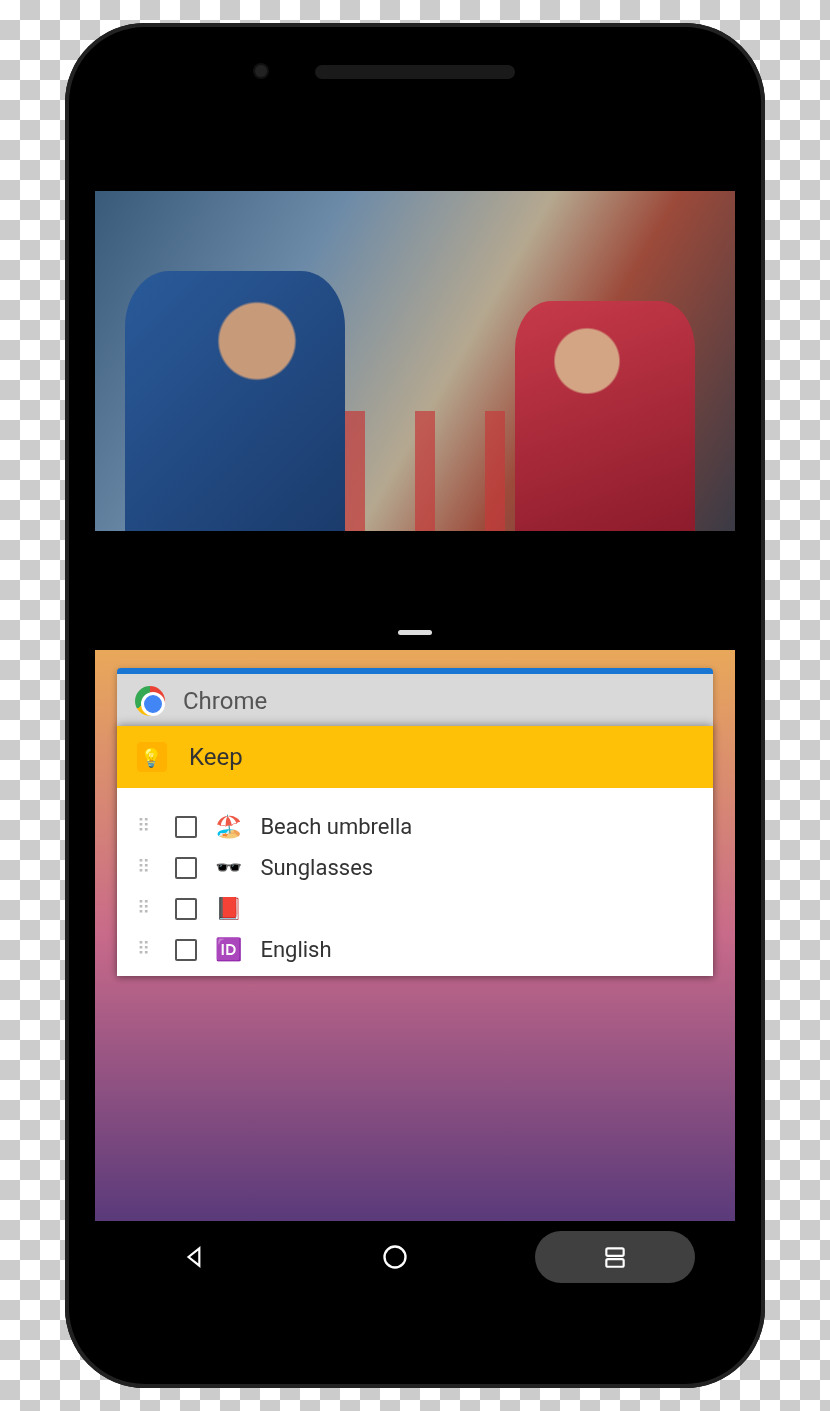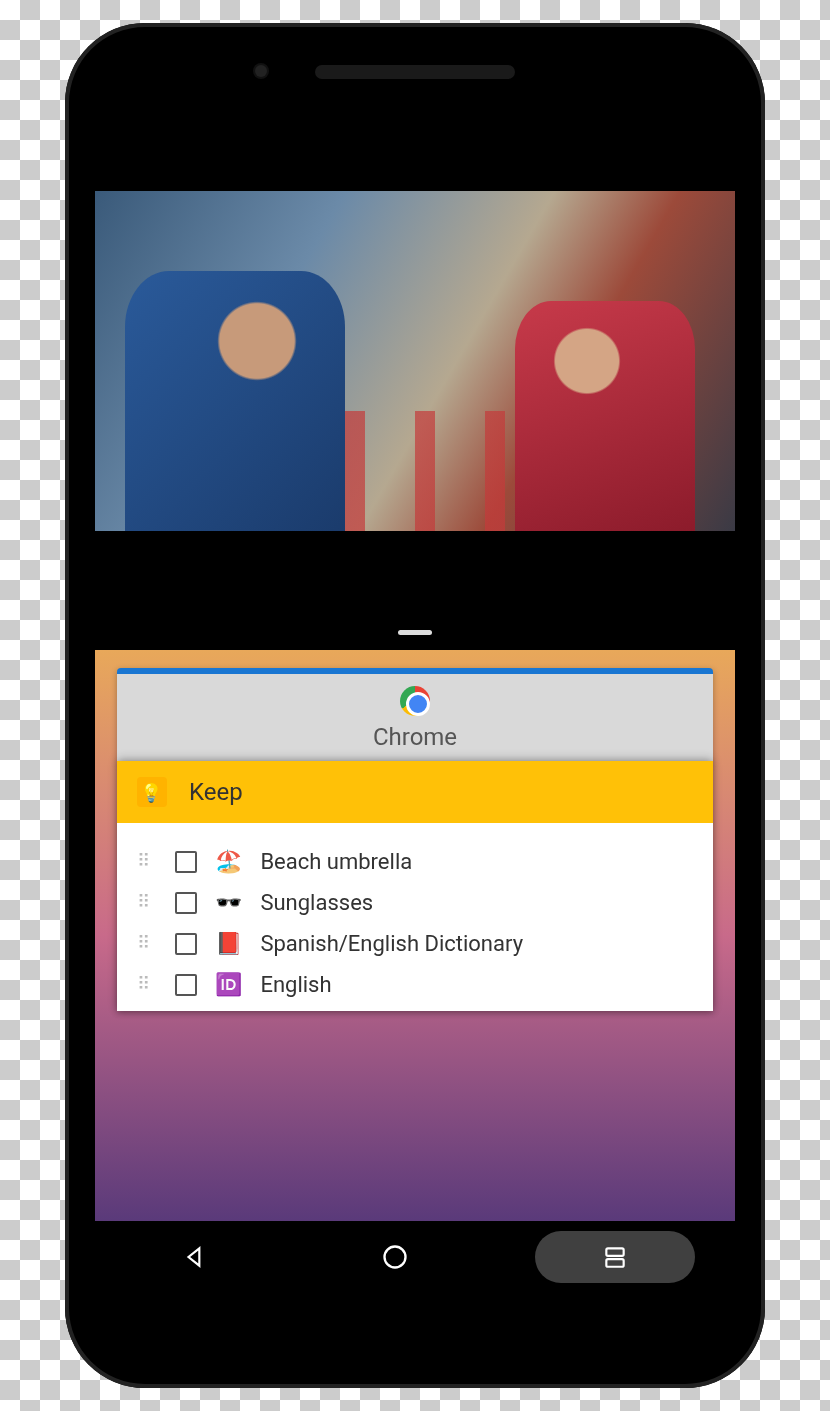"Chrome" .card-header { flex-direction: column -> none; gap: 7px -> 18px }
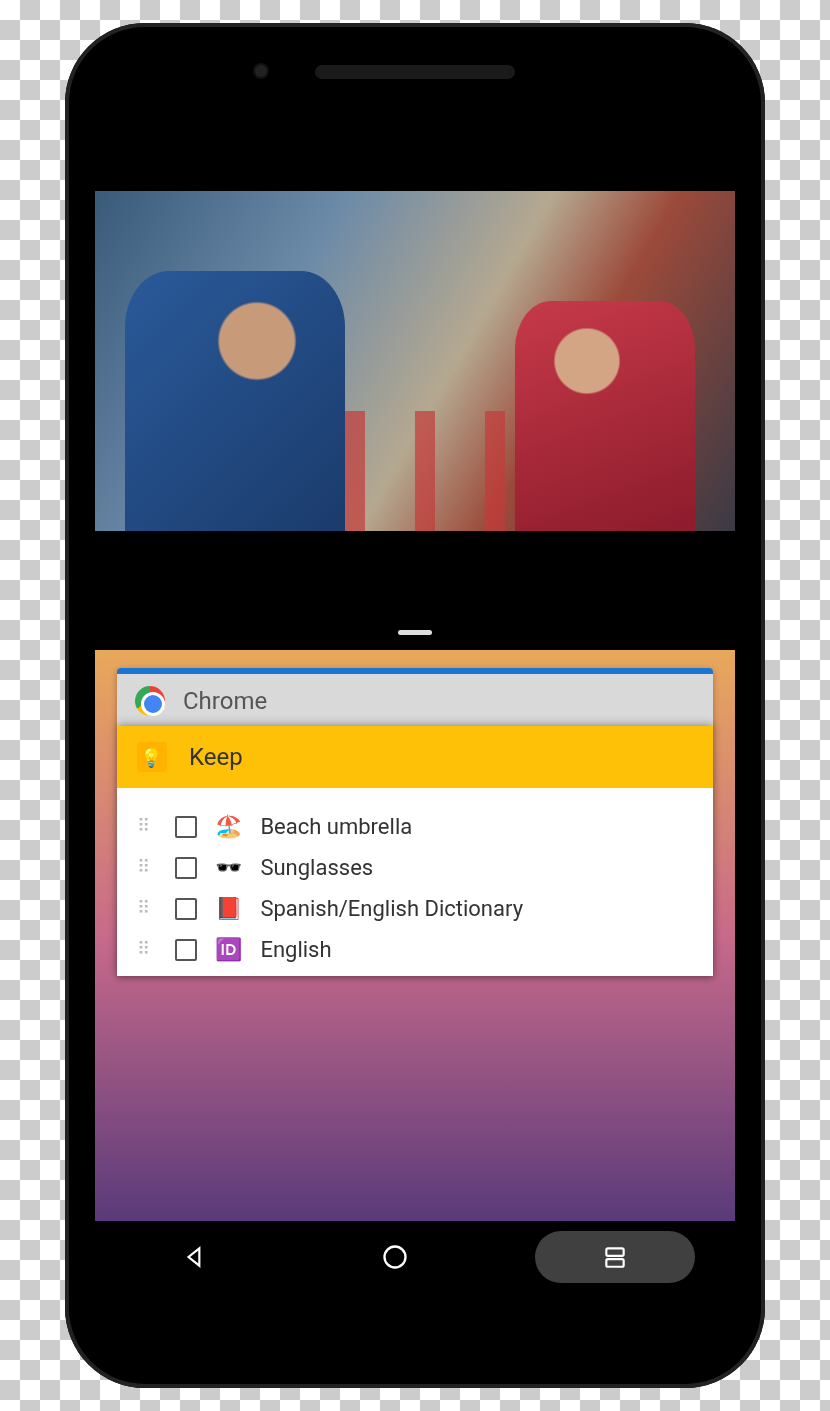"Spanish/English Dictionary" span { html: <span>Spanish/English Dictionary</span> -> none }
